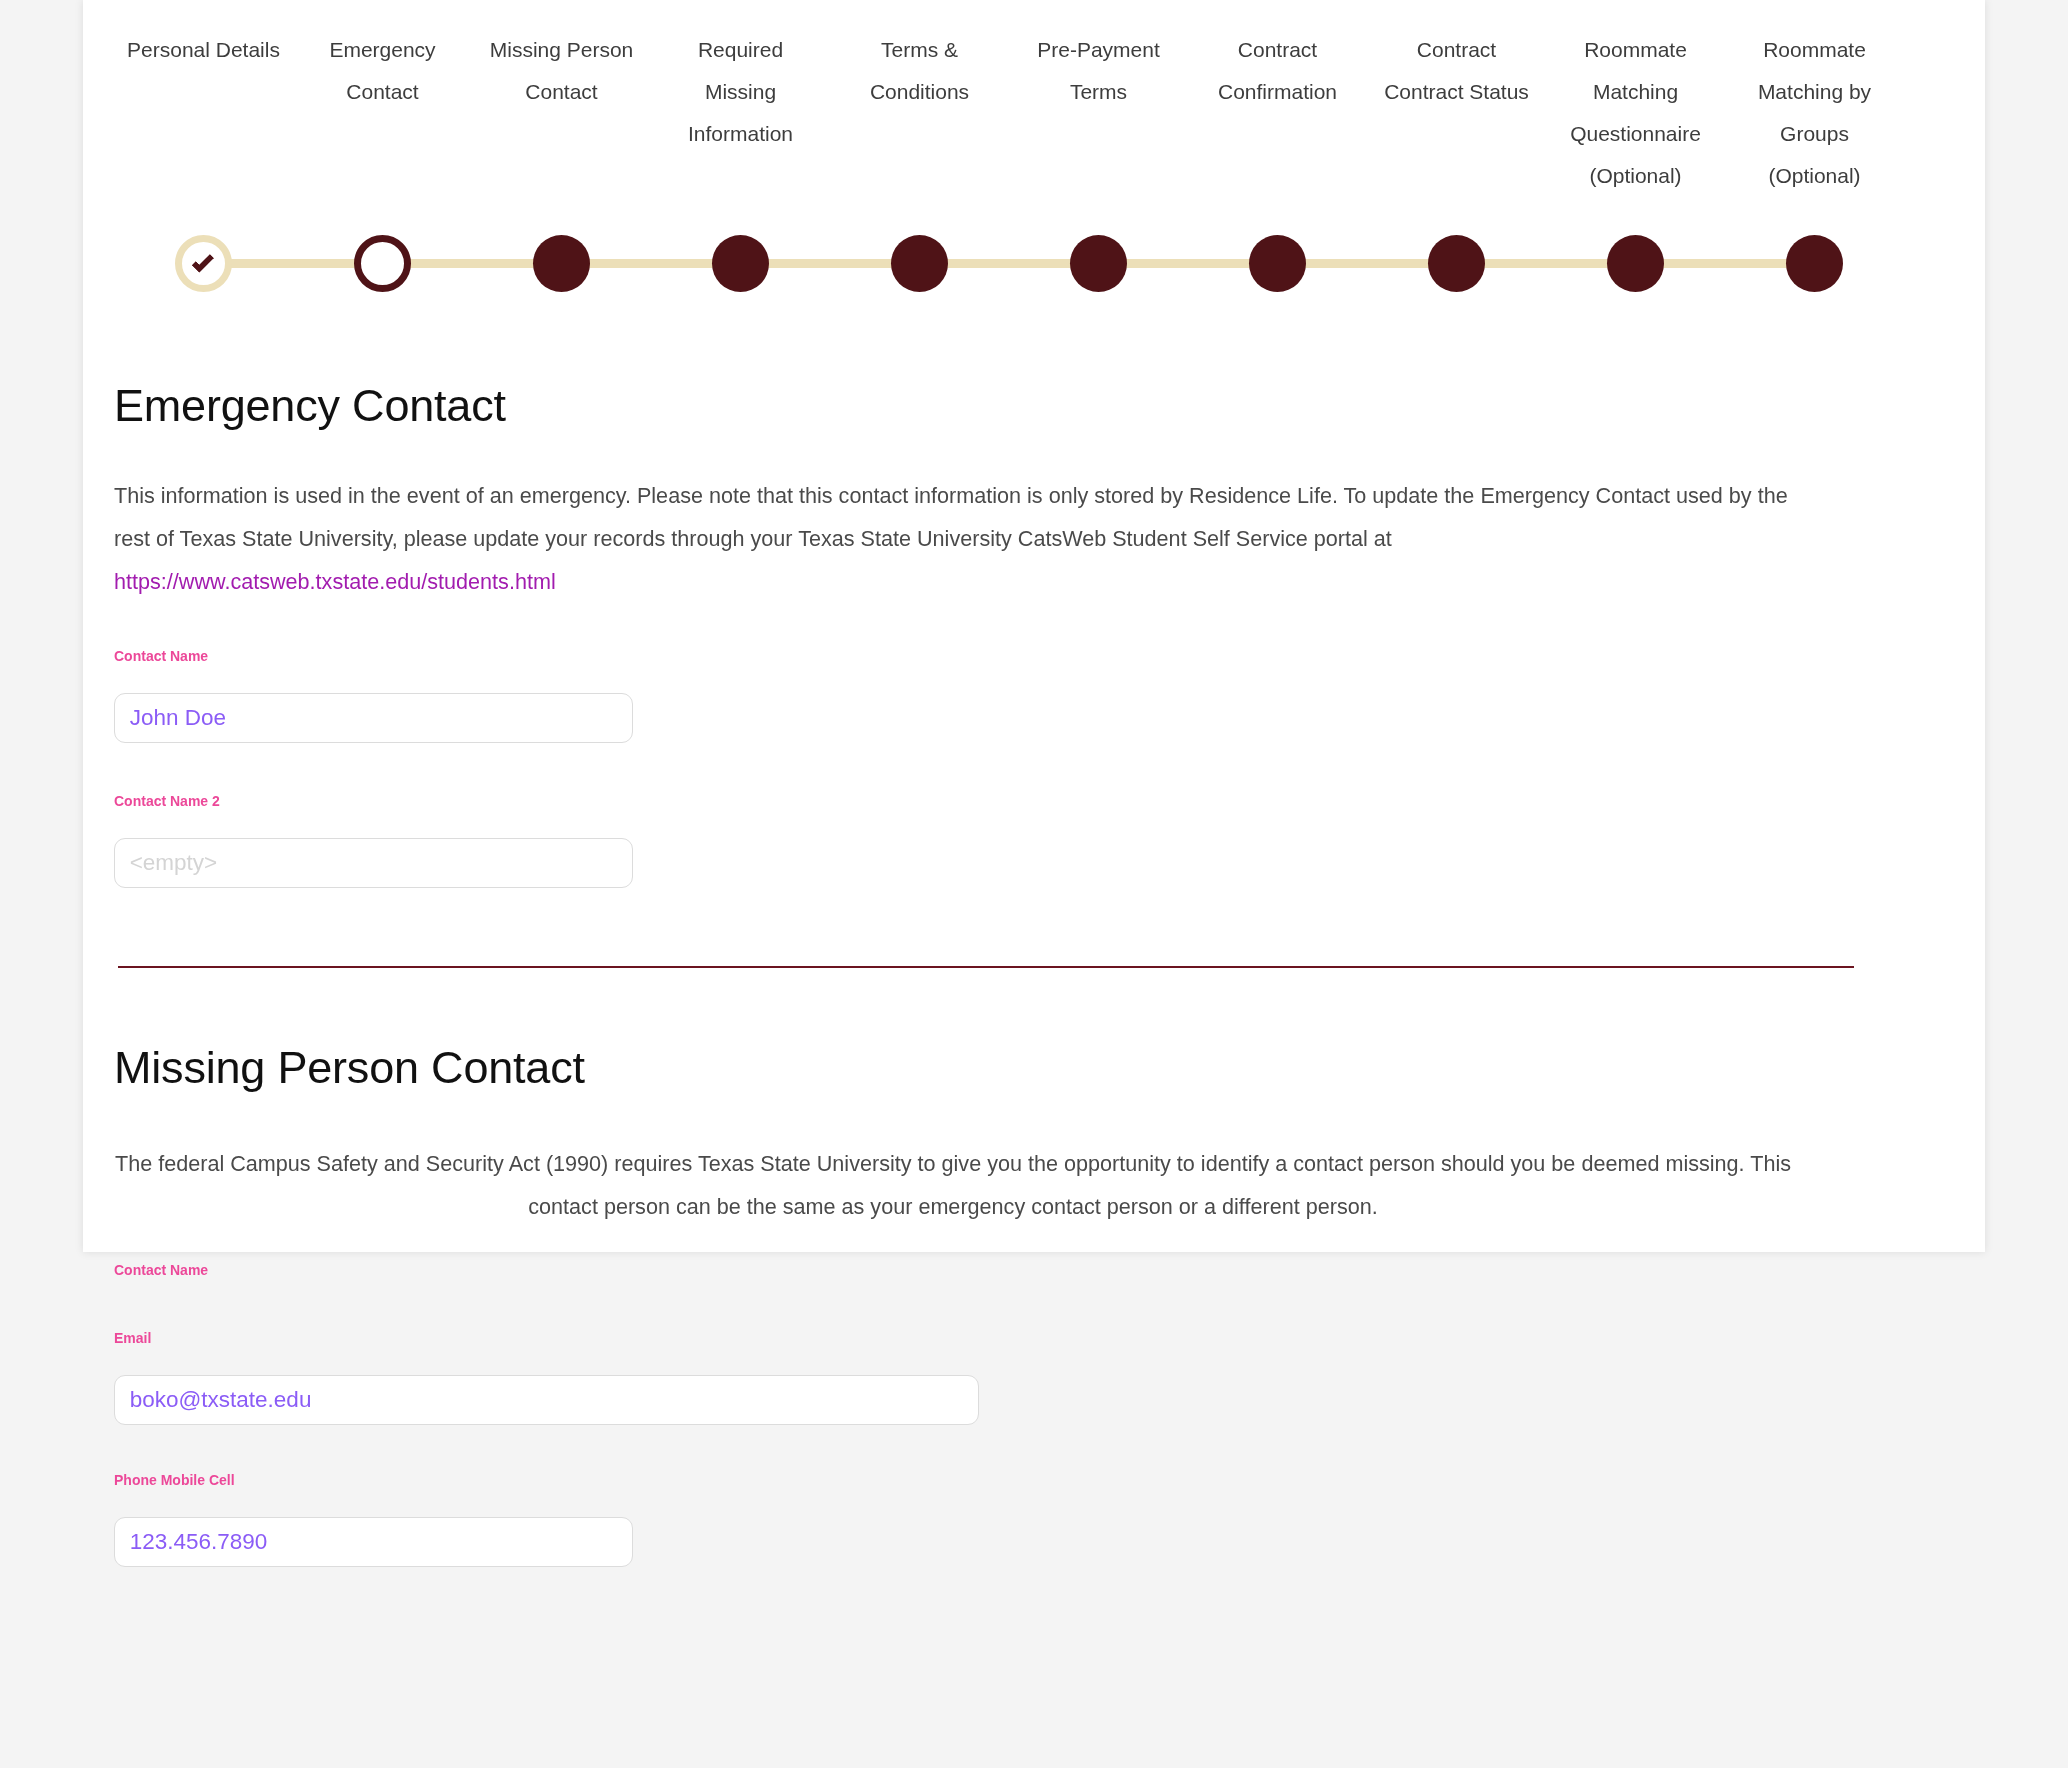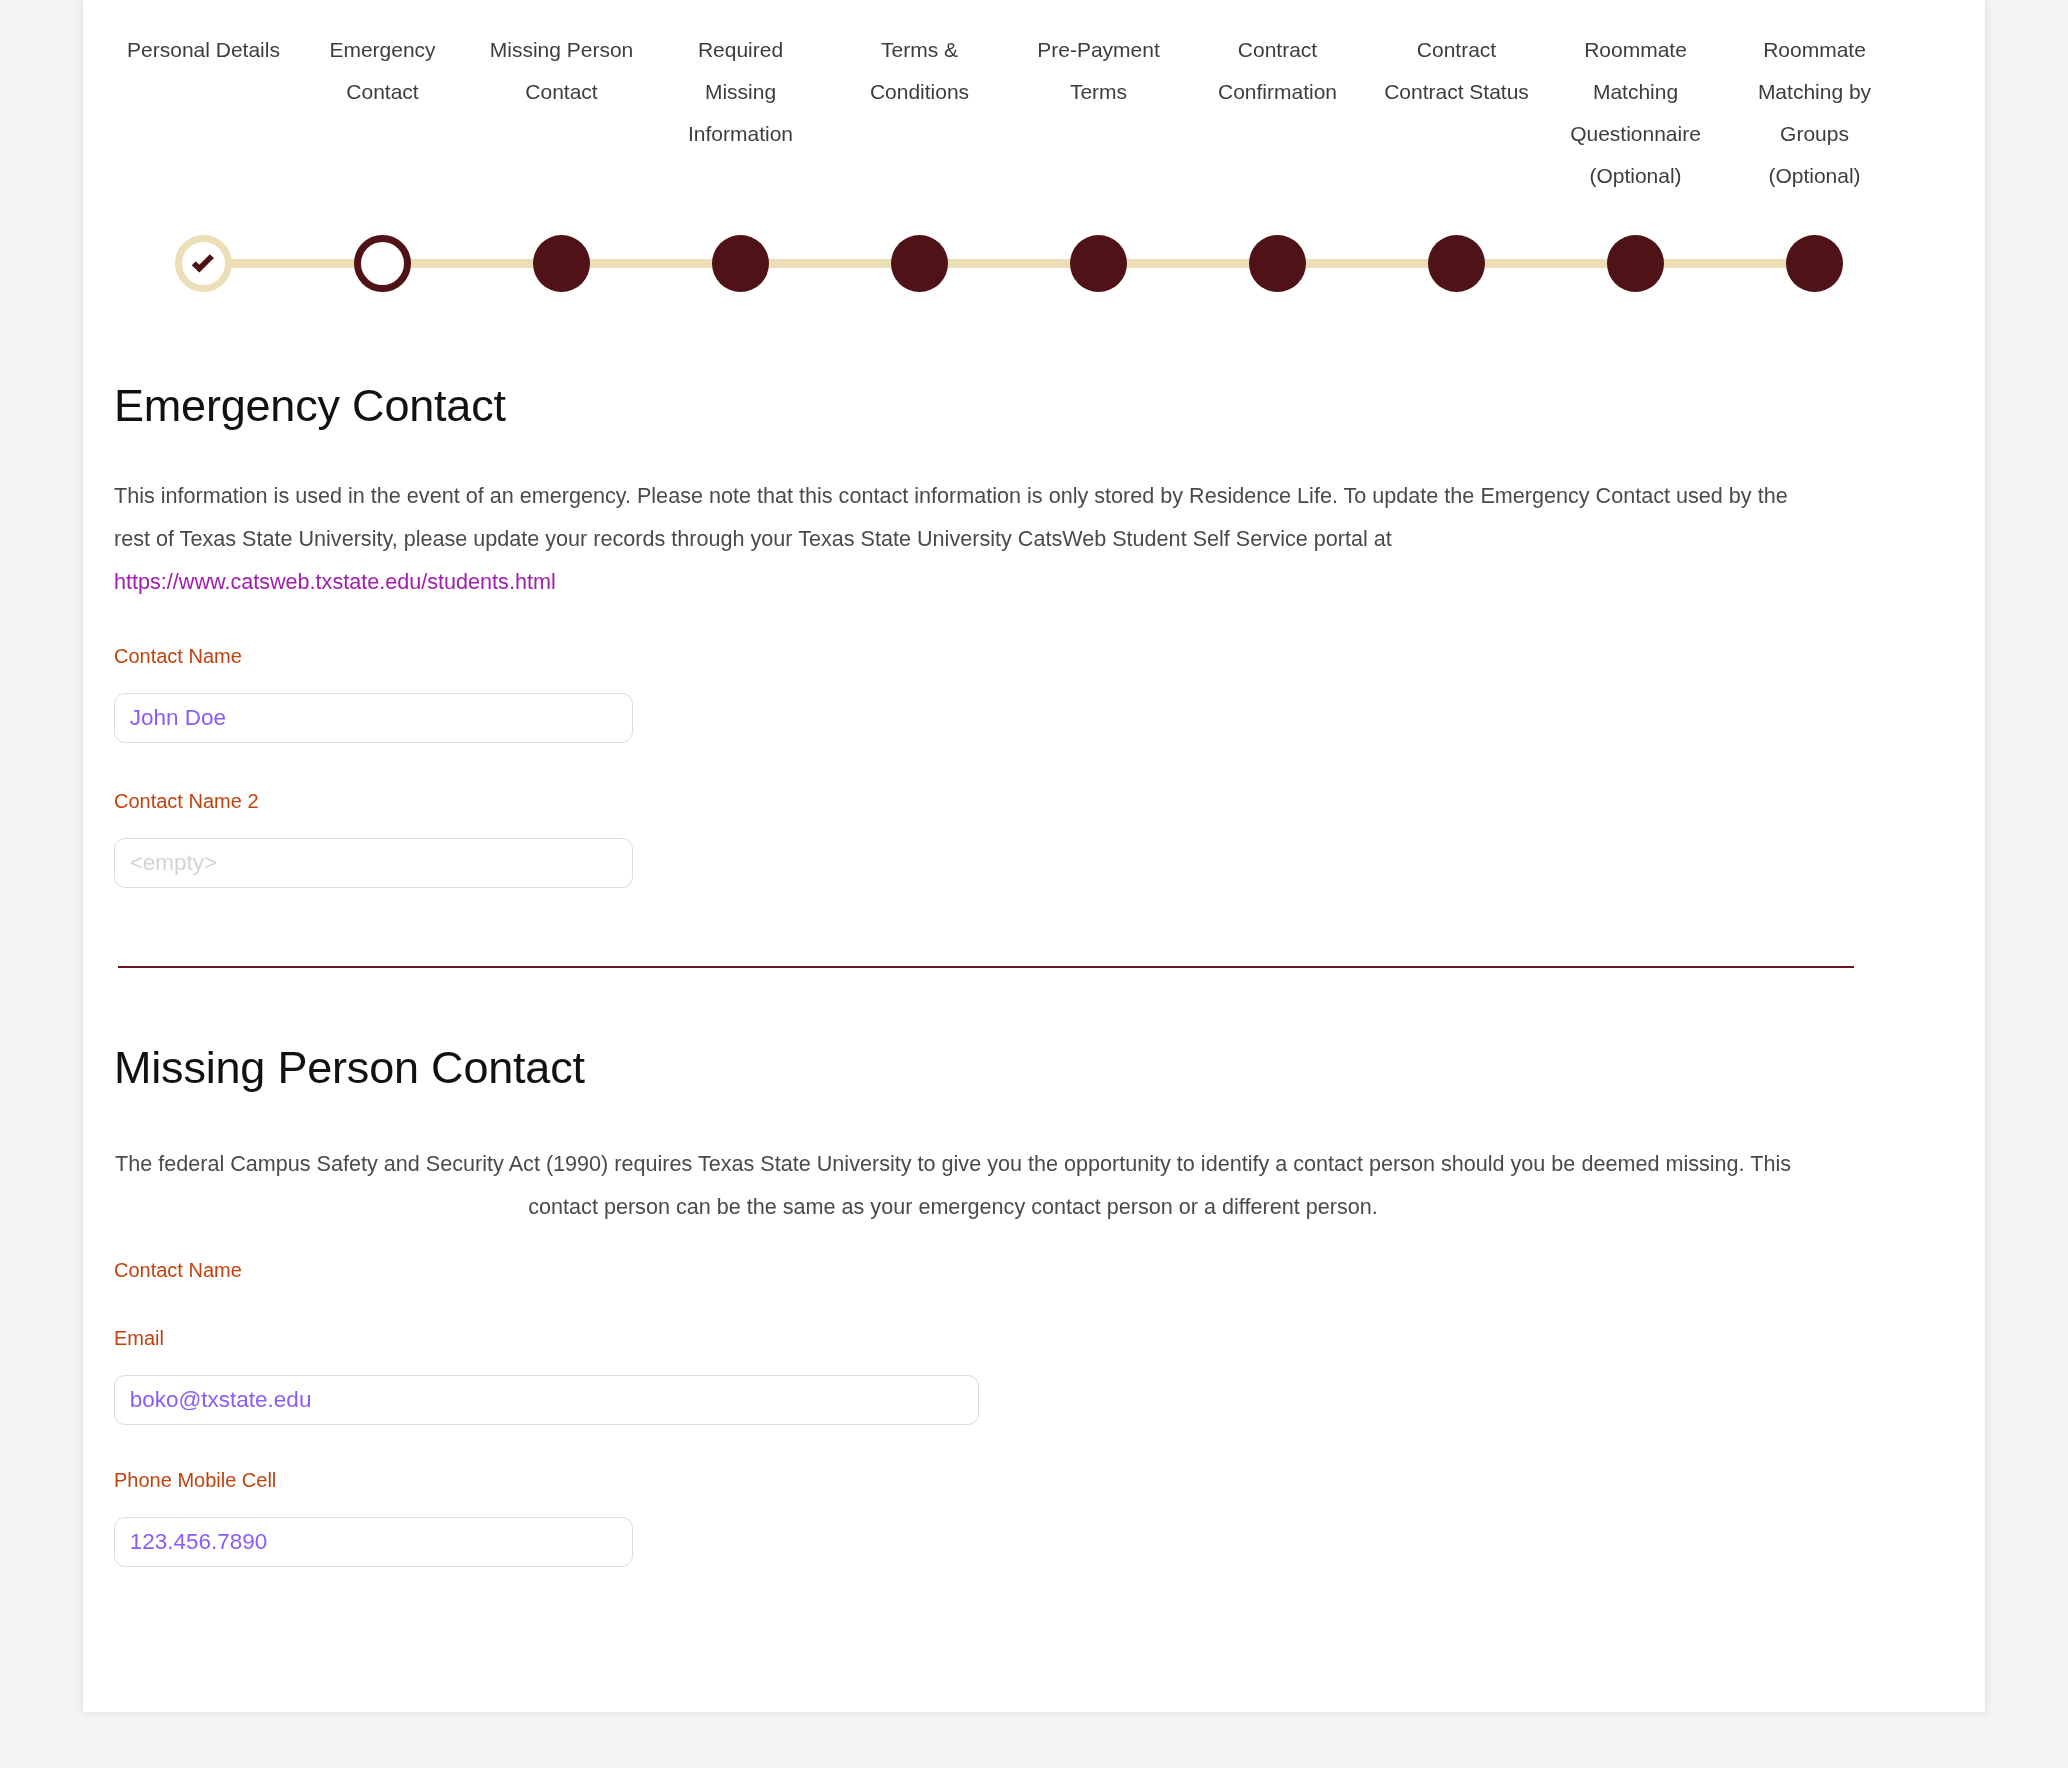"Personal Details" .page-card { height: 1712px -> 1252px }
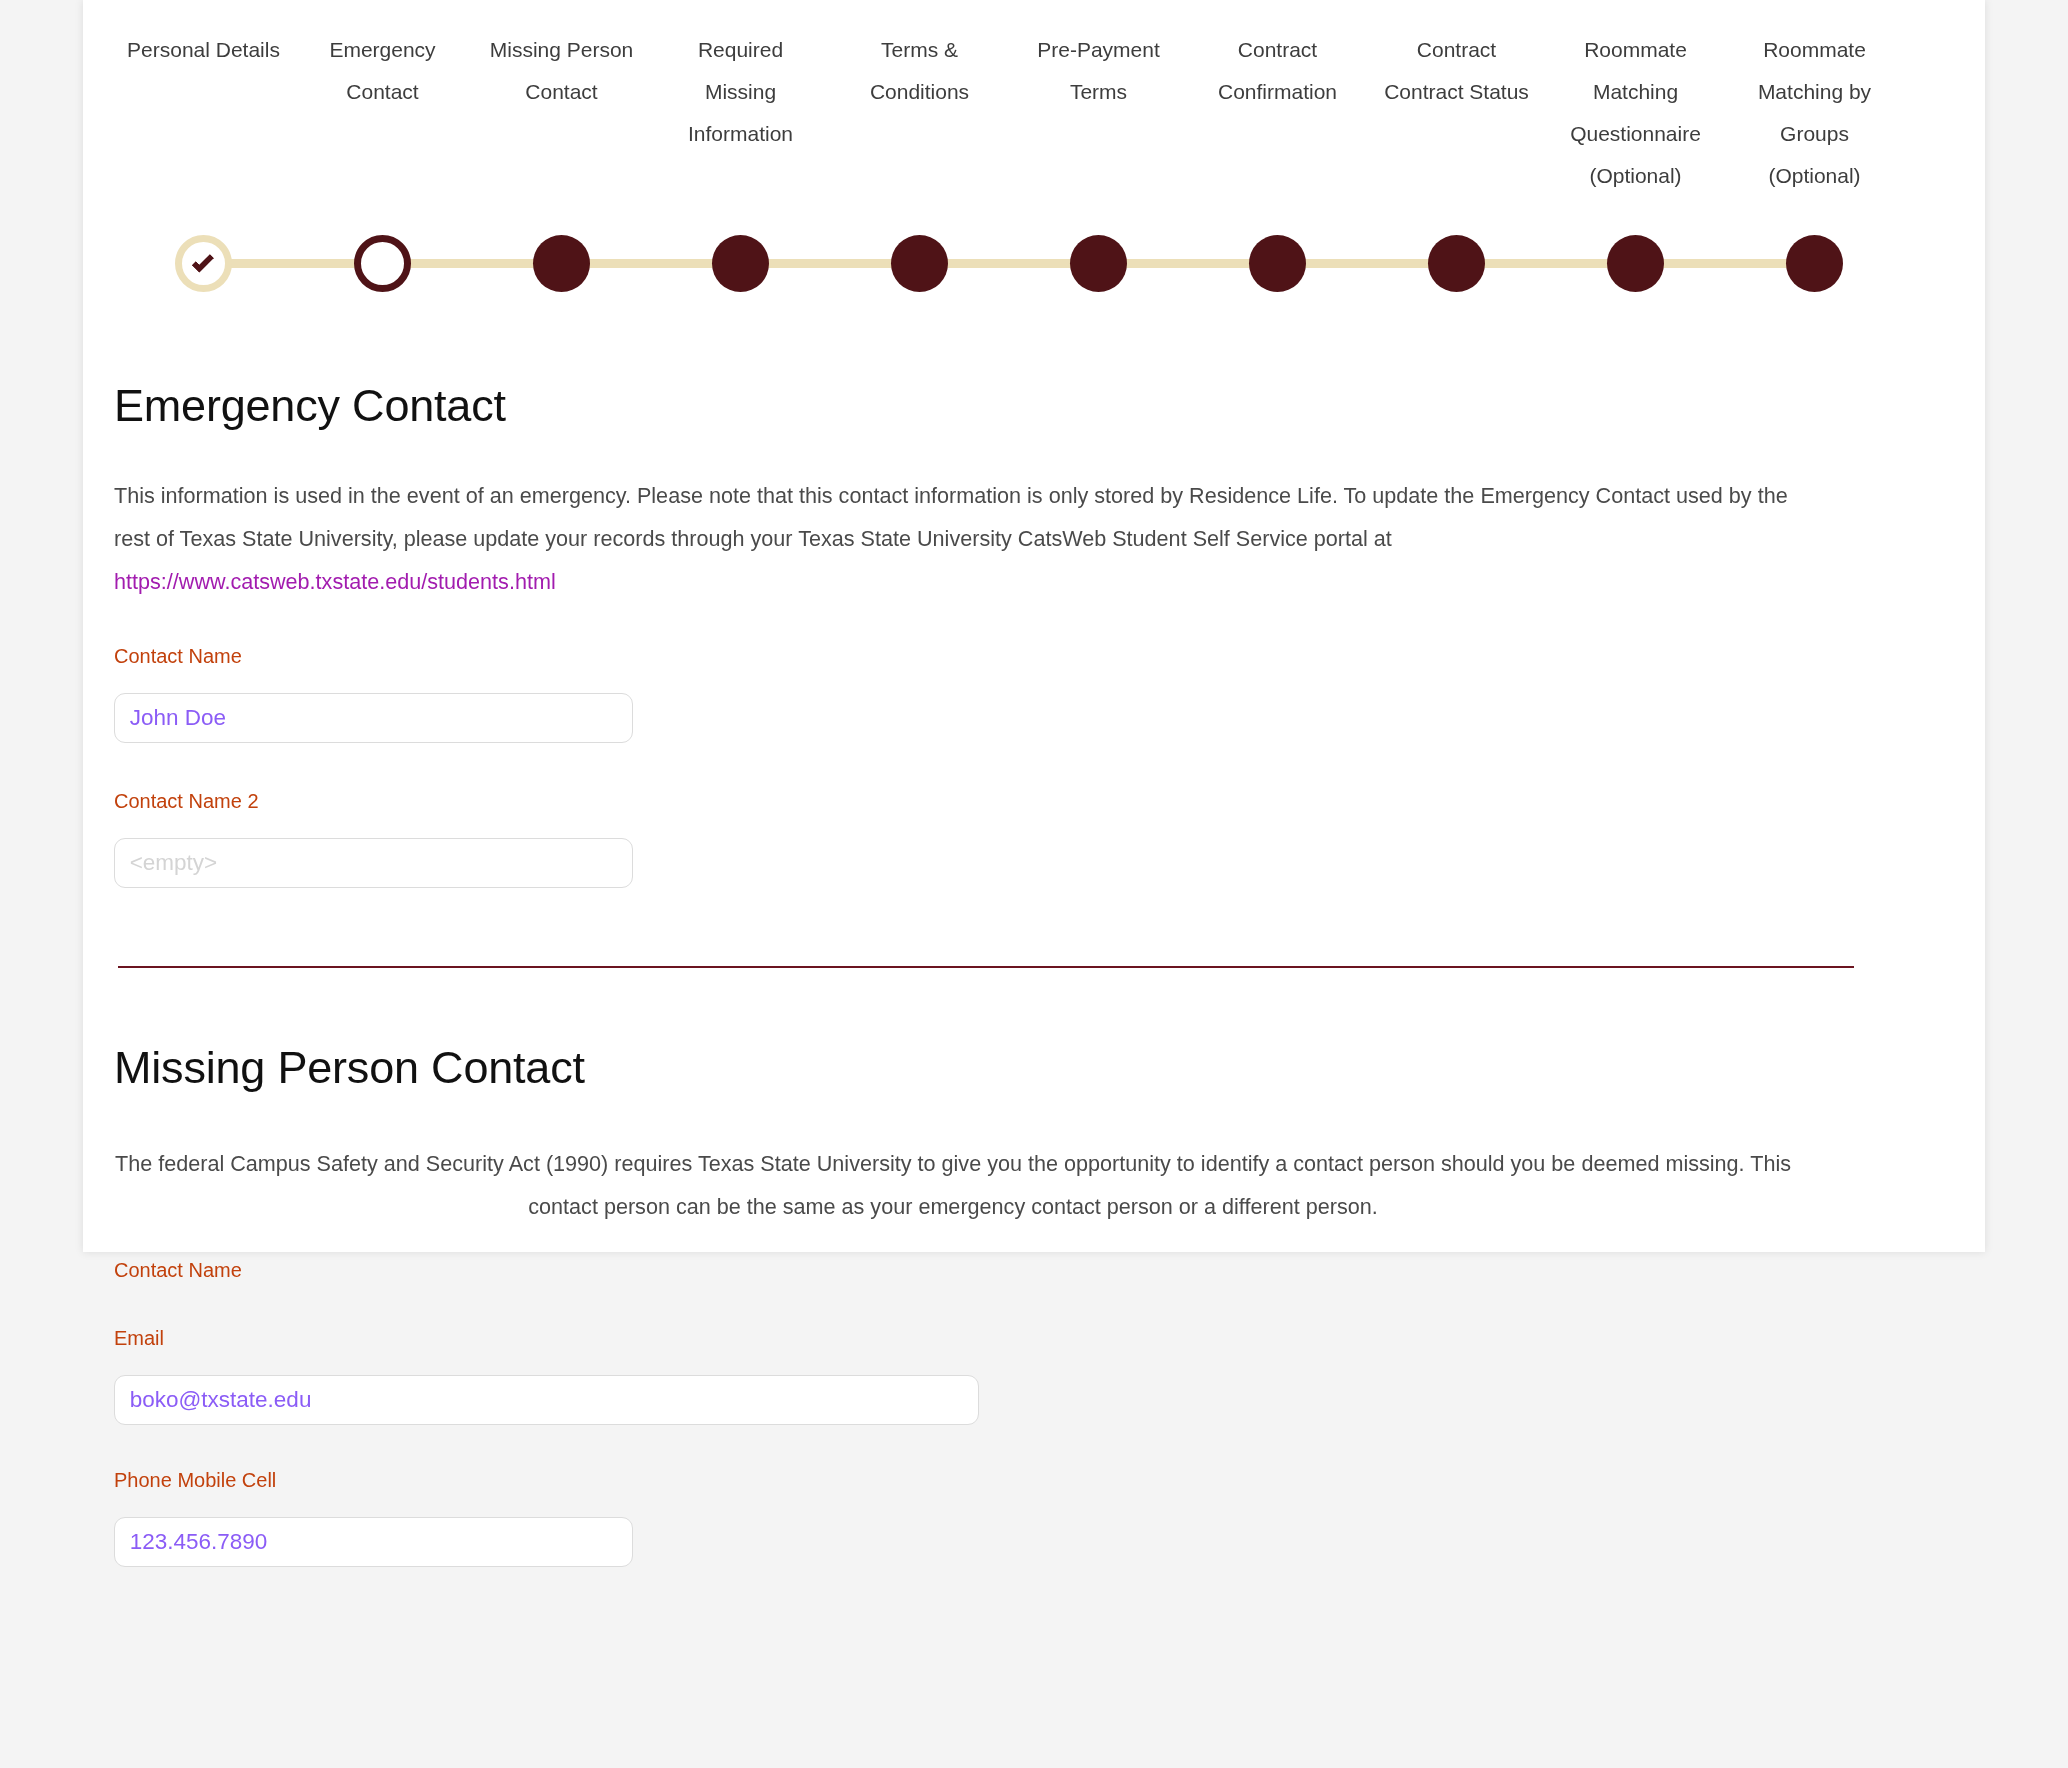"Contact Name" .field-label { color: #c2410c -> #ec4899; font-size: 20px -> 14px; font-weight: 400 -> 700 }
